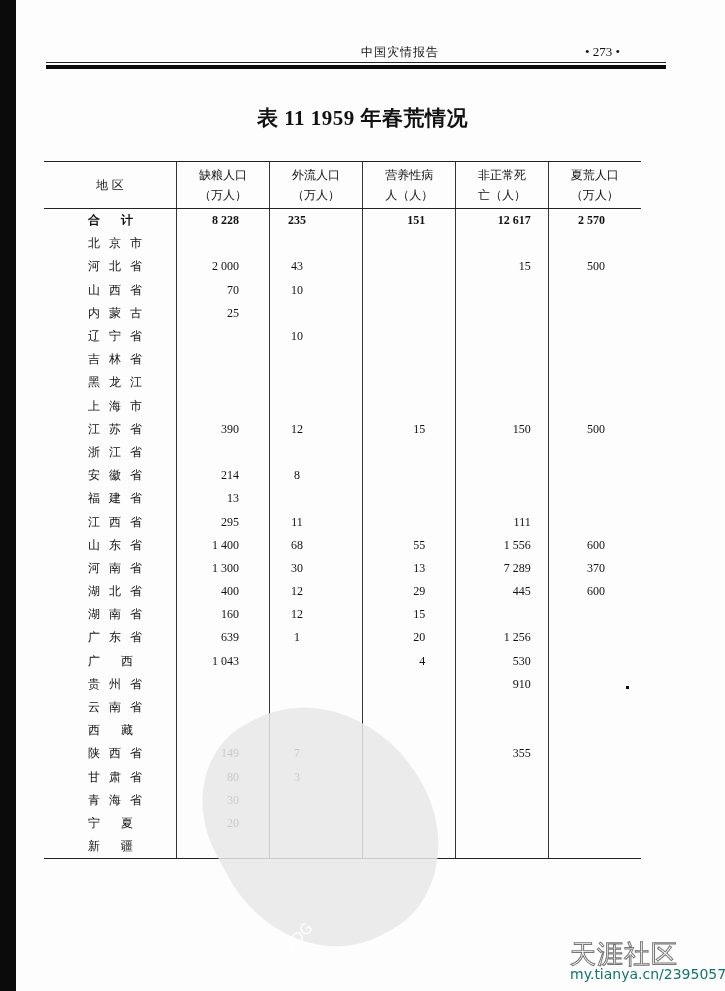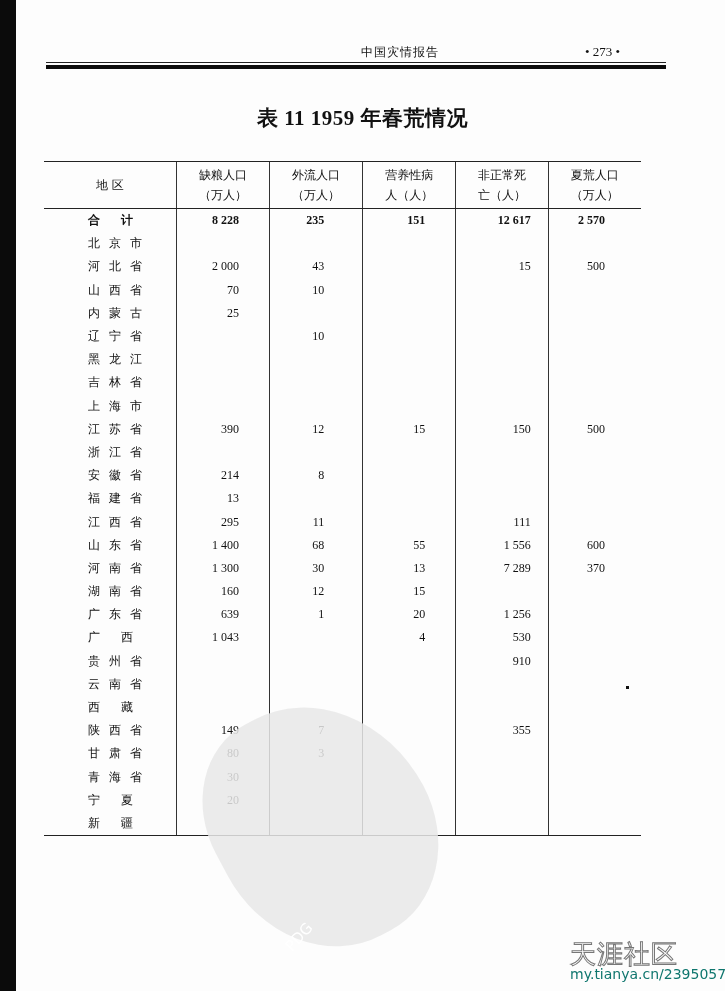"235" .c2 { text-align: none -> center }
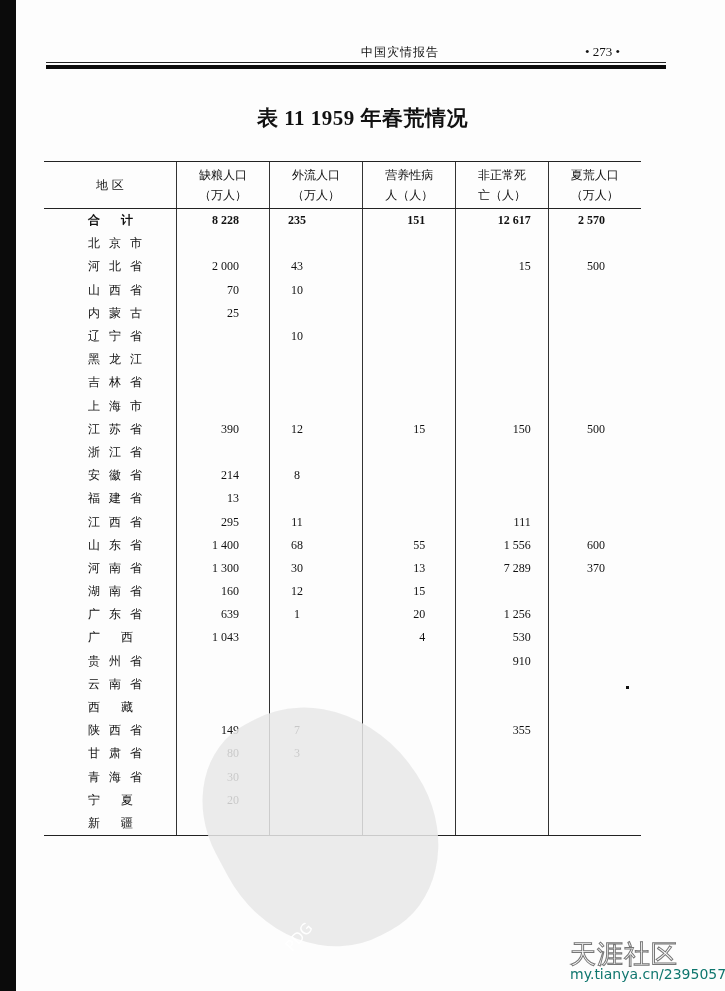"黑龙江" tr { order: before "吉林省" -> after "吉林省" }
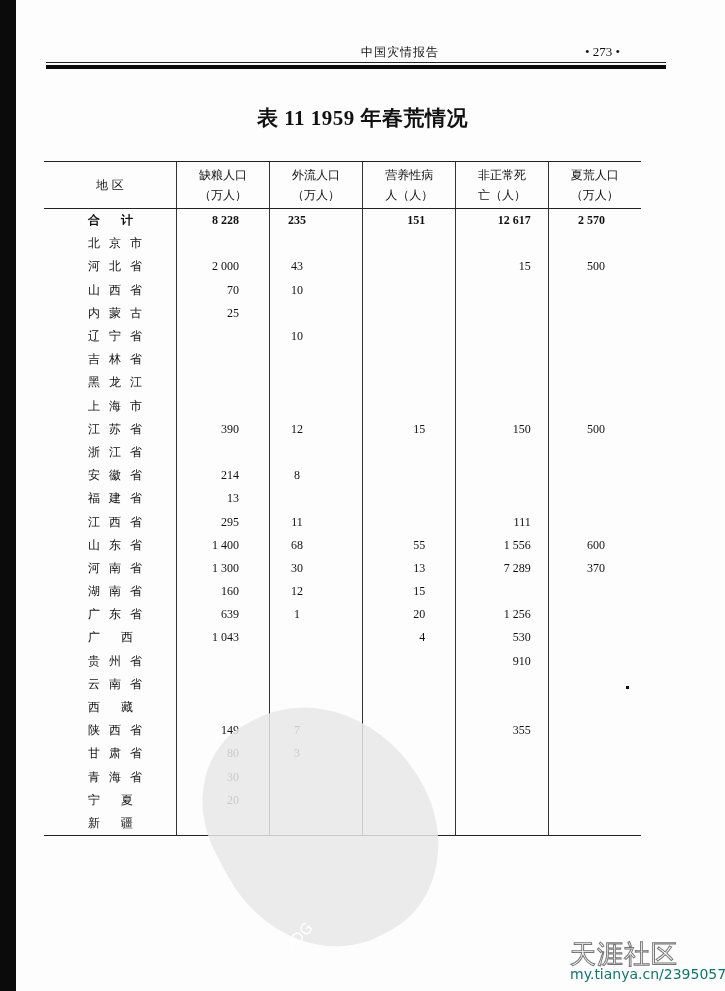"湖北省" tr { html: none -> <tr> <td>湖北省</td> <td>400</td> <td>12</td> <td>29</td> <td>445</td> <td>600</td> </tr> }
